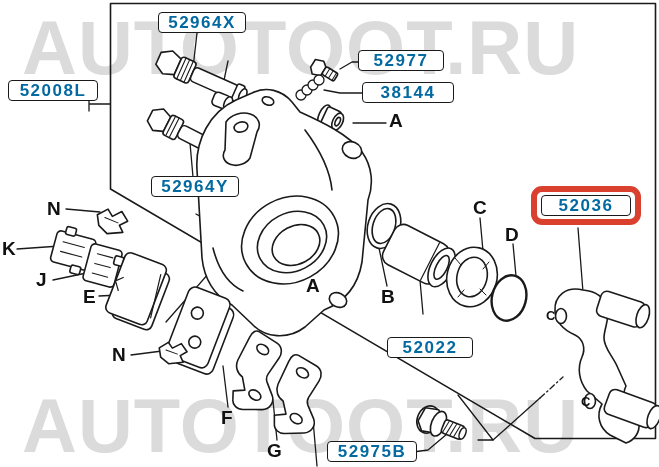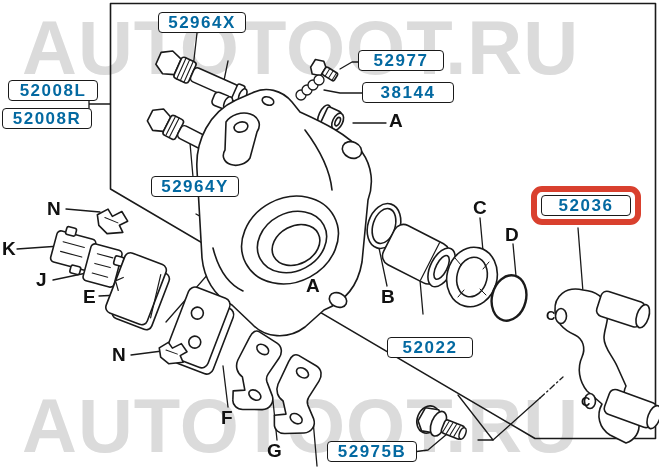"52008R" div.plabel { html: <div>52008R</div> -> none }
